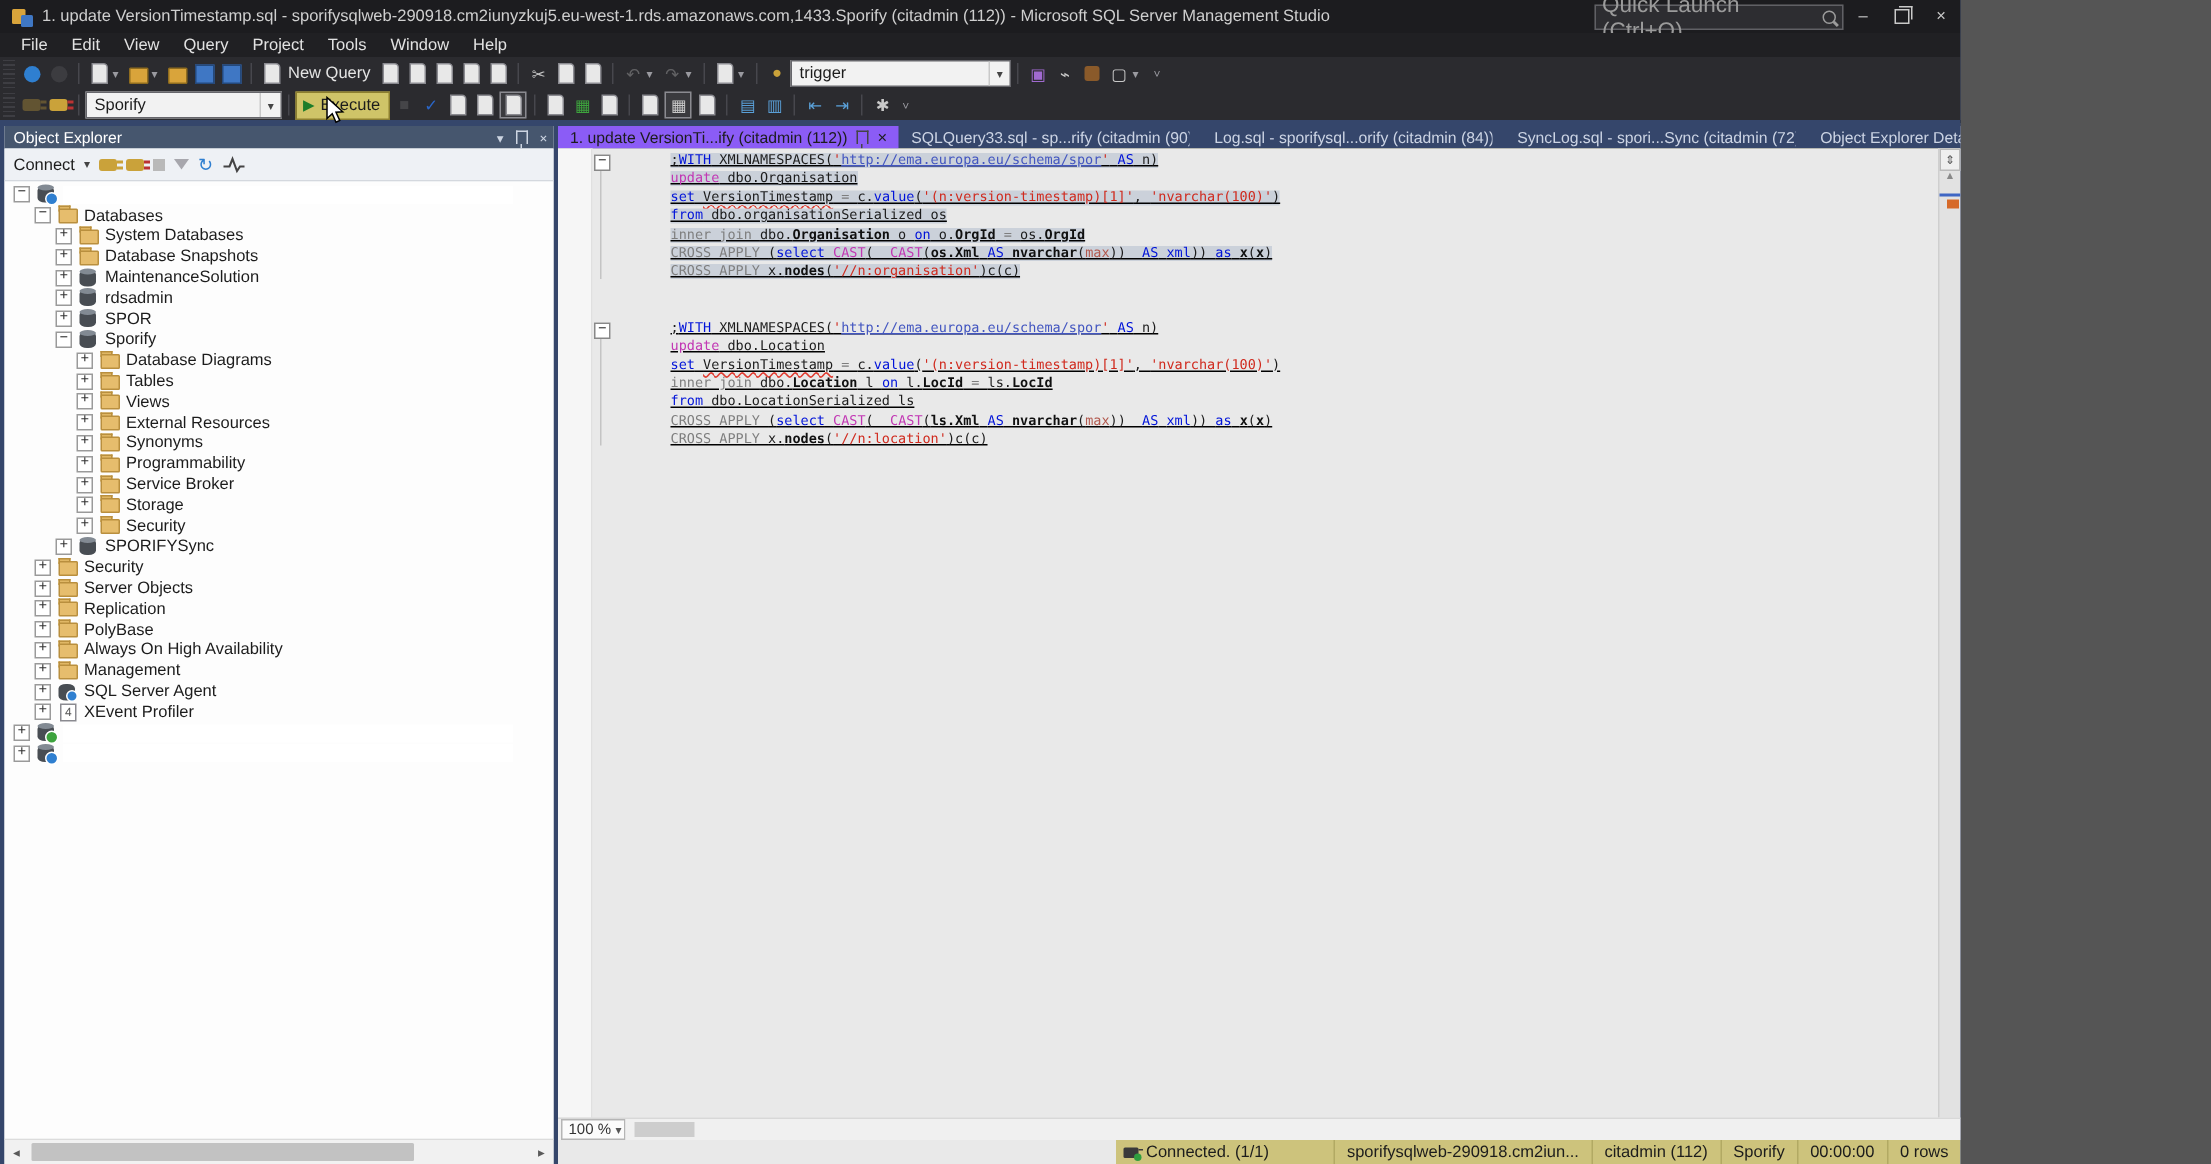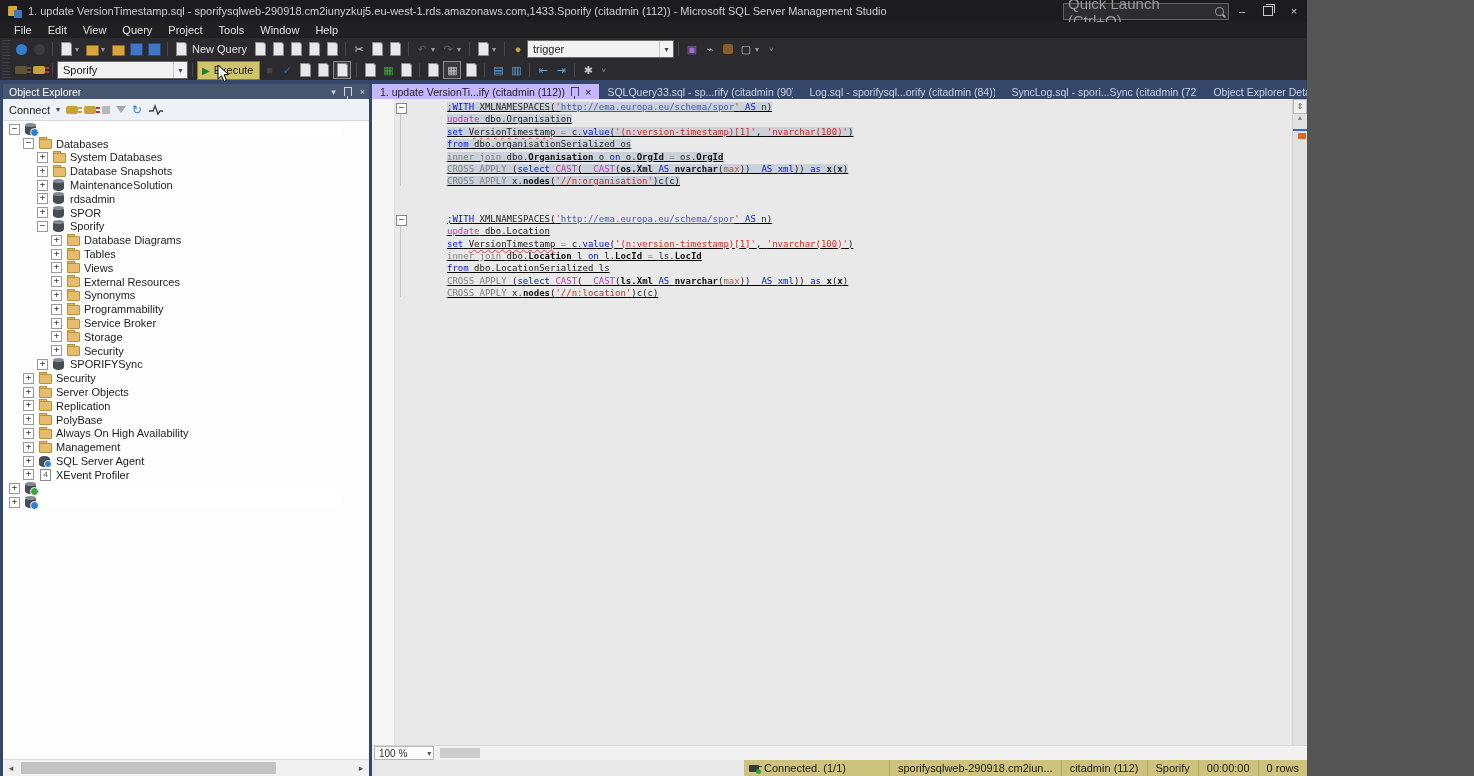"1. update VersionTi...ify (citadmin" .tab.active { background: #c4b5fd -> #8b5cf6 }
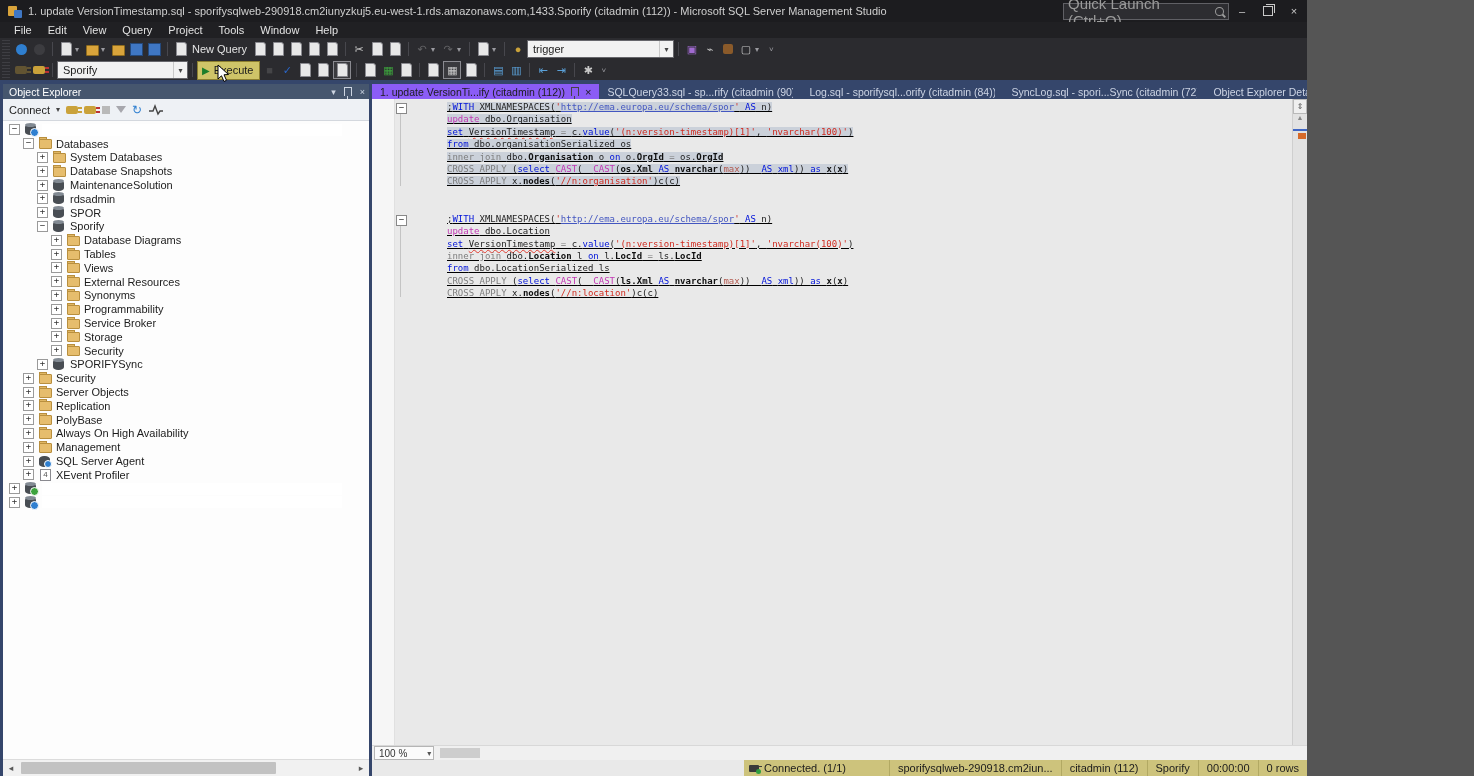"100 %" .zoom-box { gap: 20px -> 3px }
